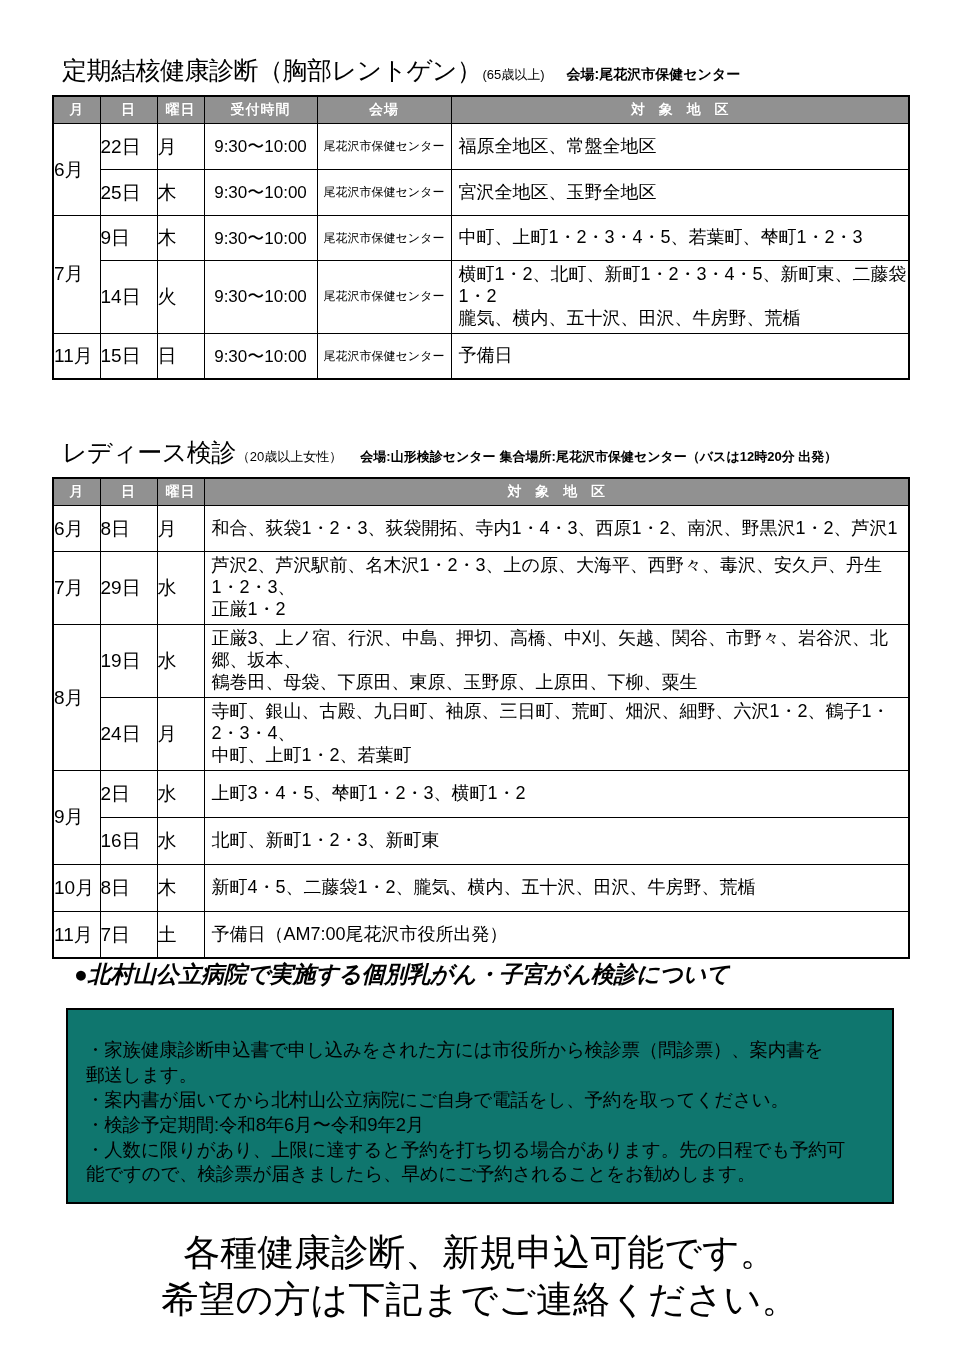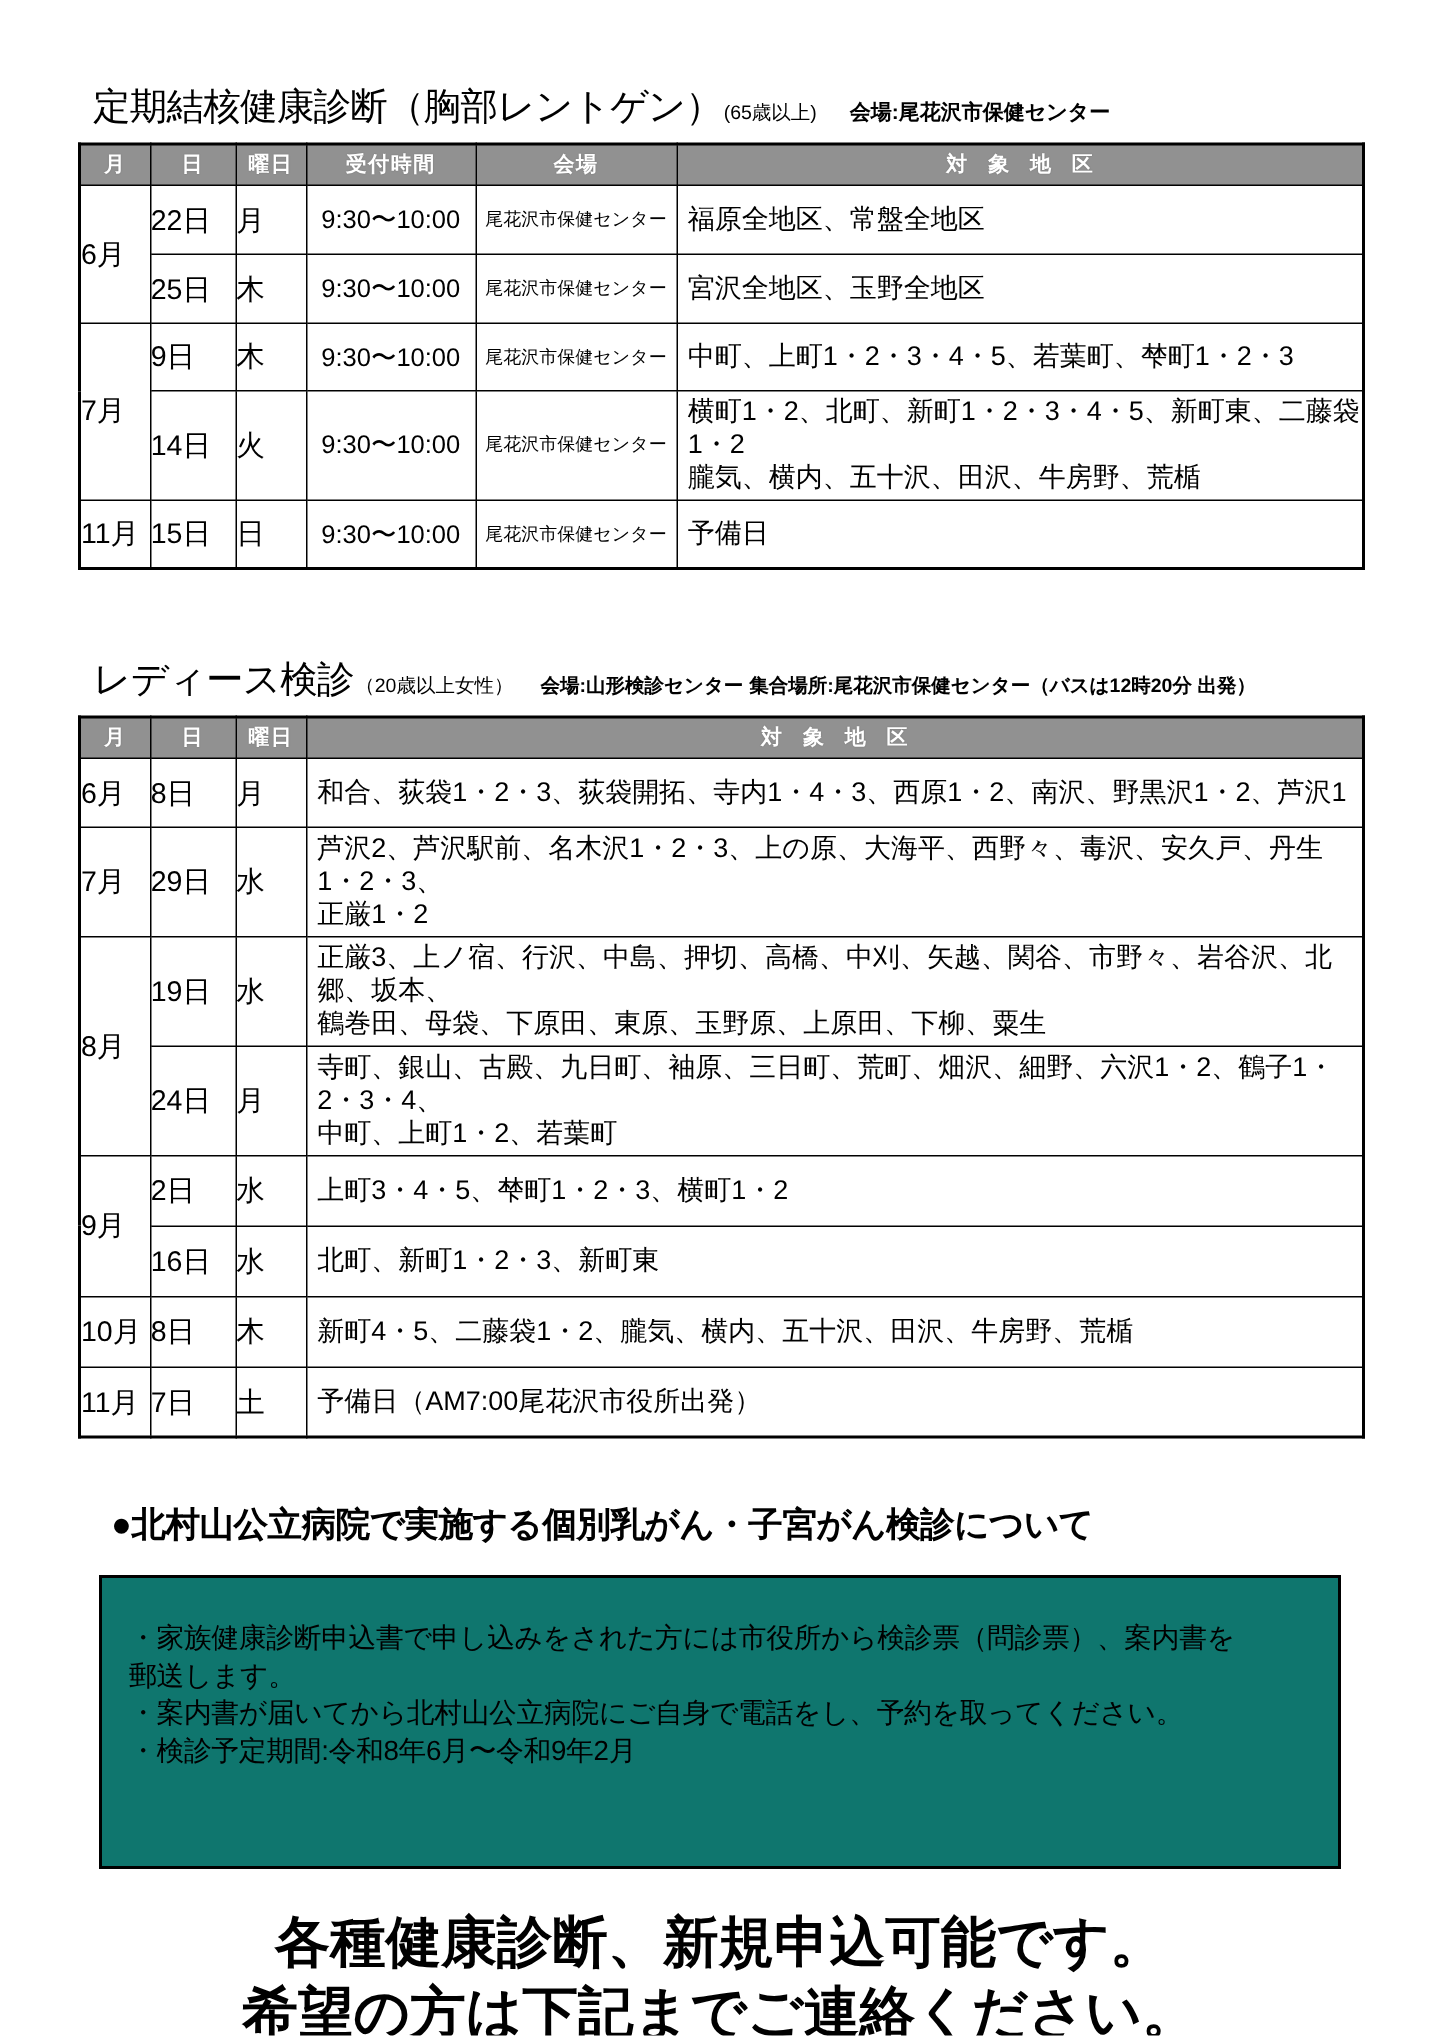"●北村山公立病院で実施する個別乳がん・子宮がん検診について" div.notice-head { font-style: none -> italic; margin-top: 42px -> none }
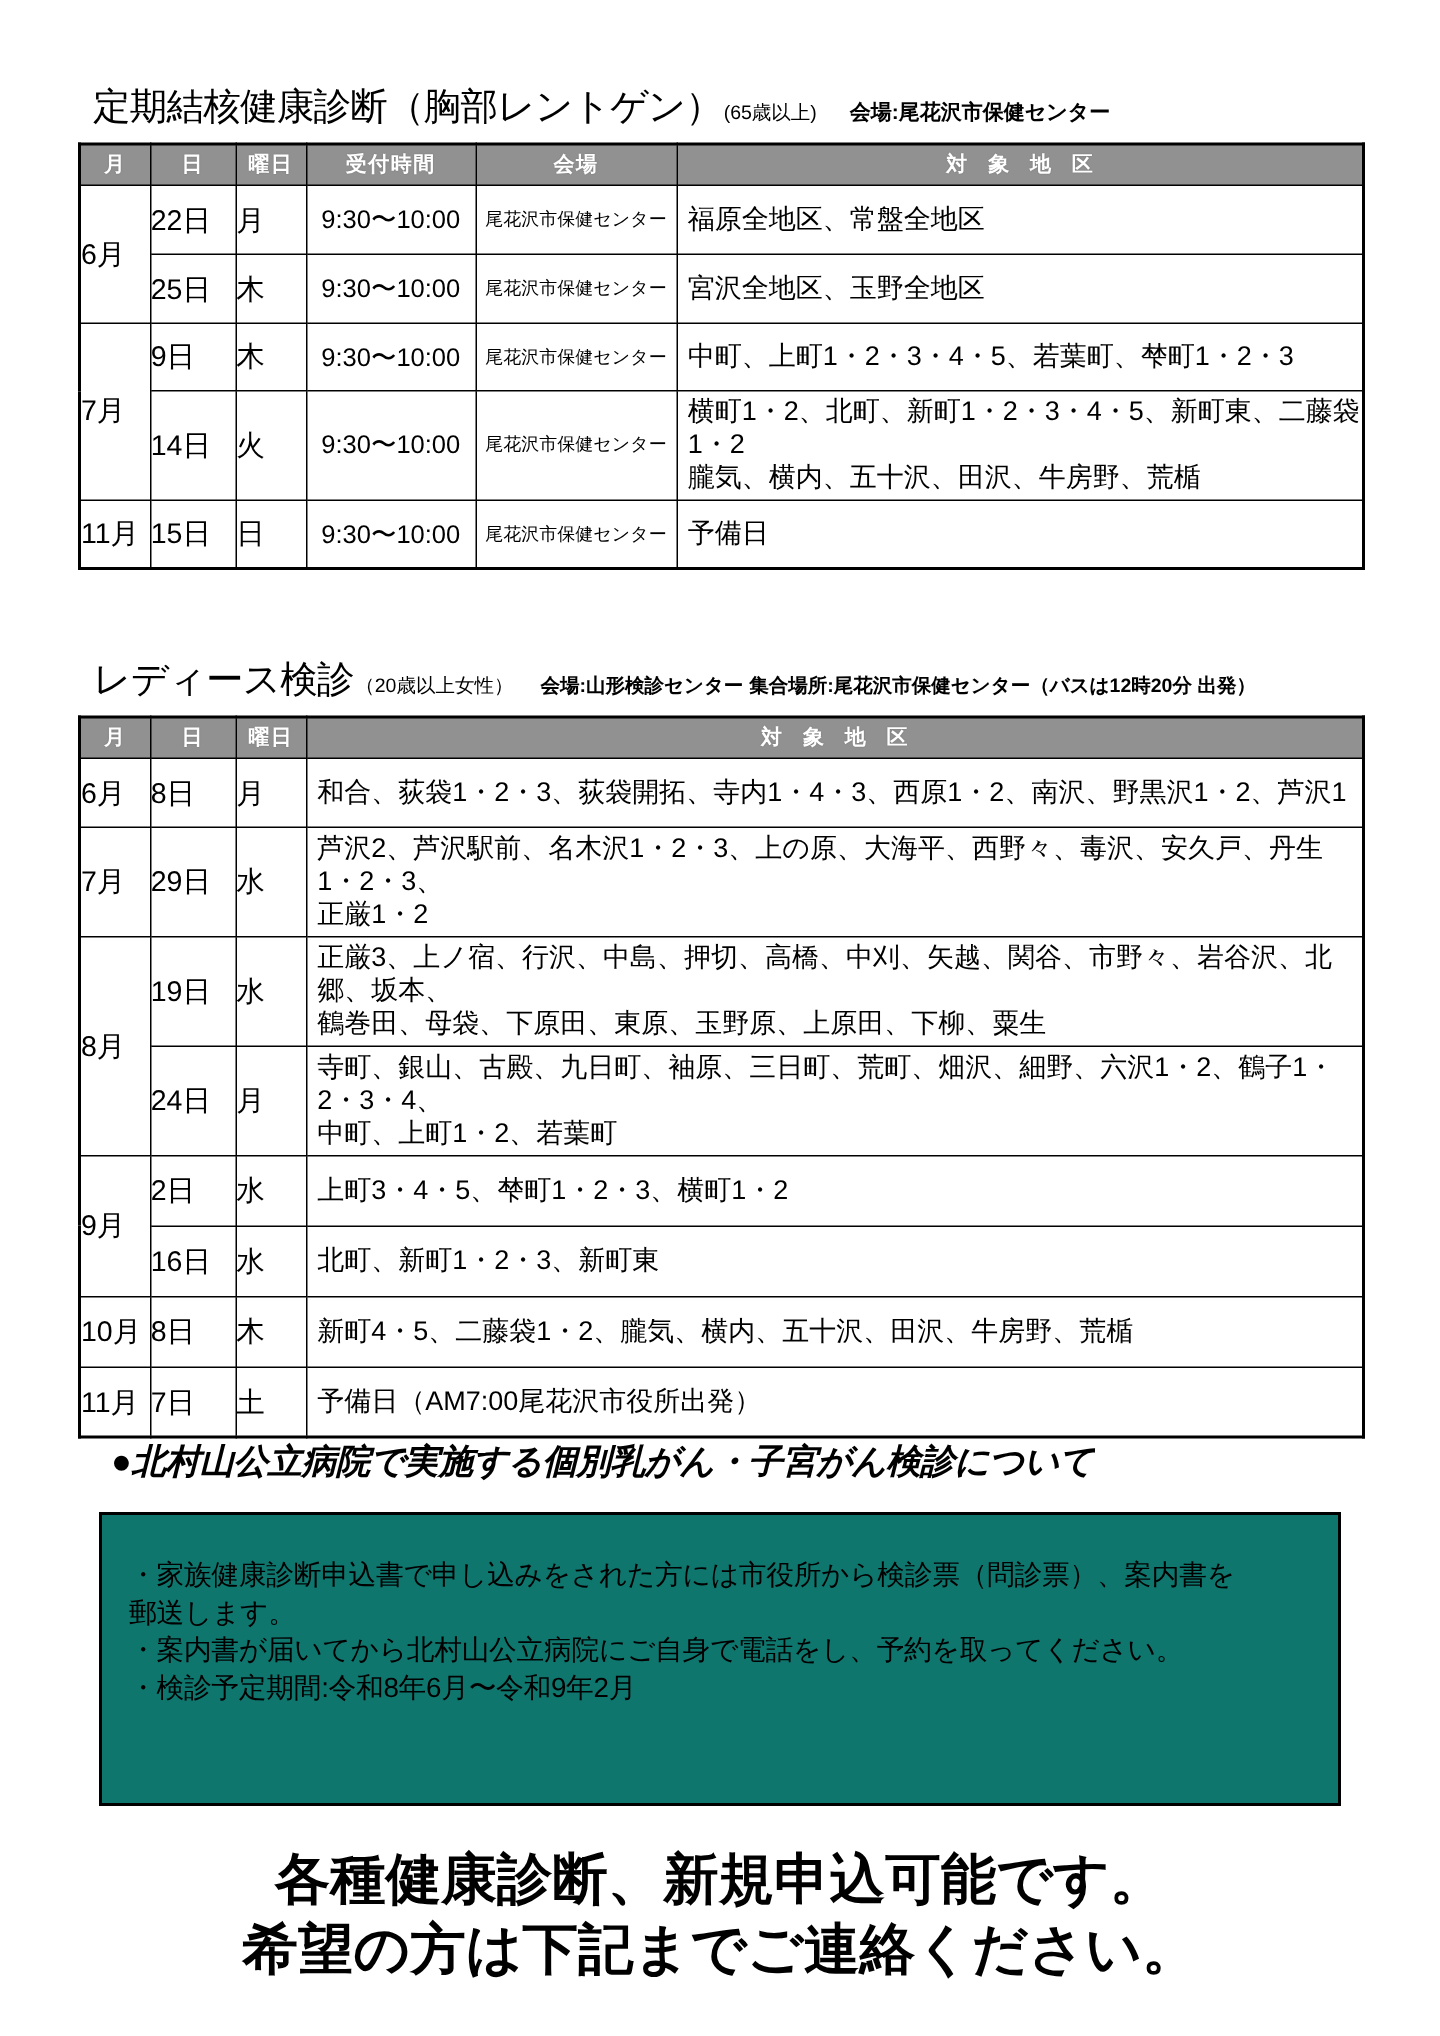"・人数に限りがあり、上限に達すると予約を打ち切る場合があります。先の日程でも予約" li { html: none -> <li>・人数に限りがあり、上限に達すると予約を打ち切る場合があります。先の日程でも予約可 能ですので、検診票が届きましたら、早めにご予約されることをお勧めします。</li> }
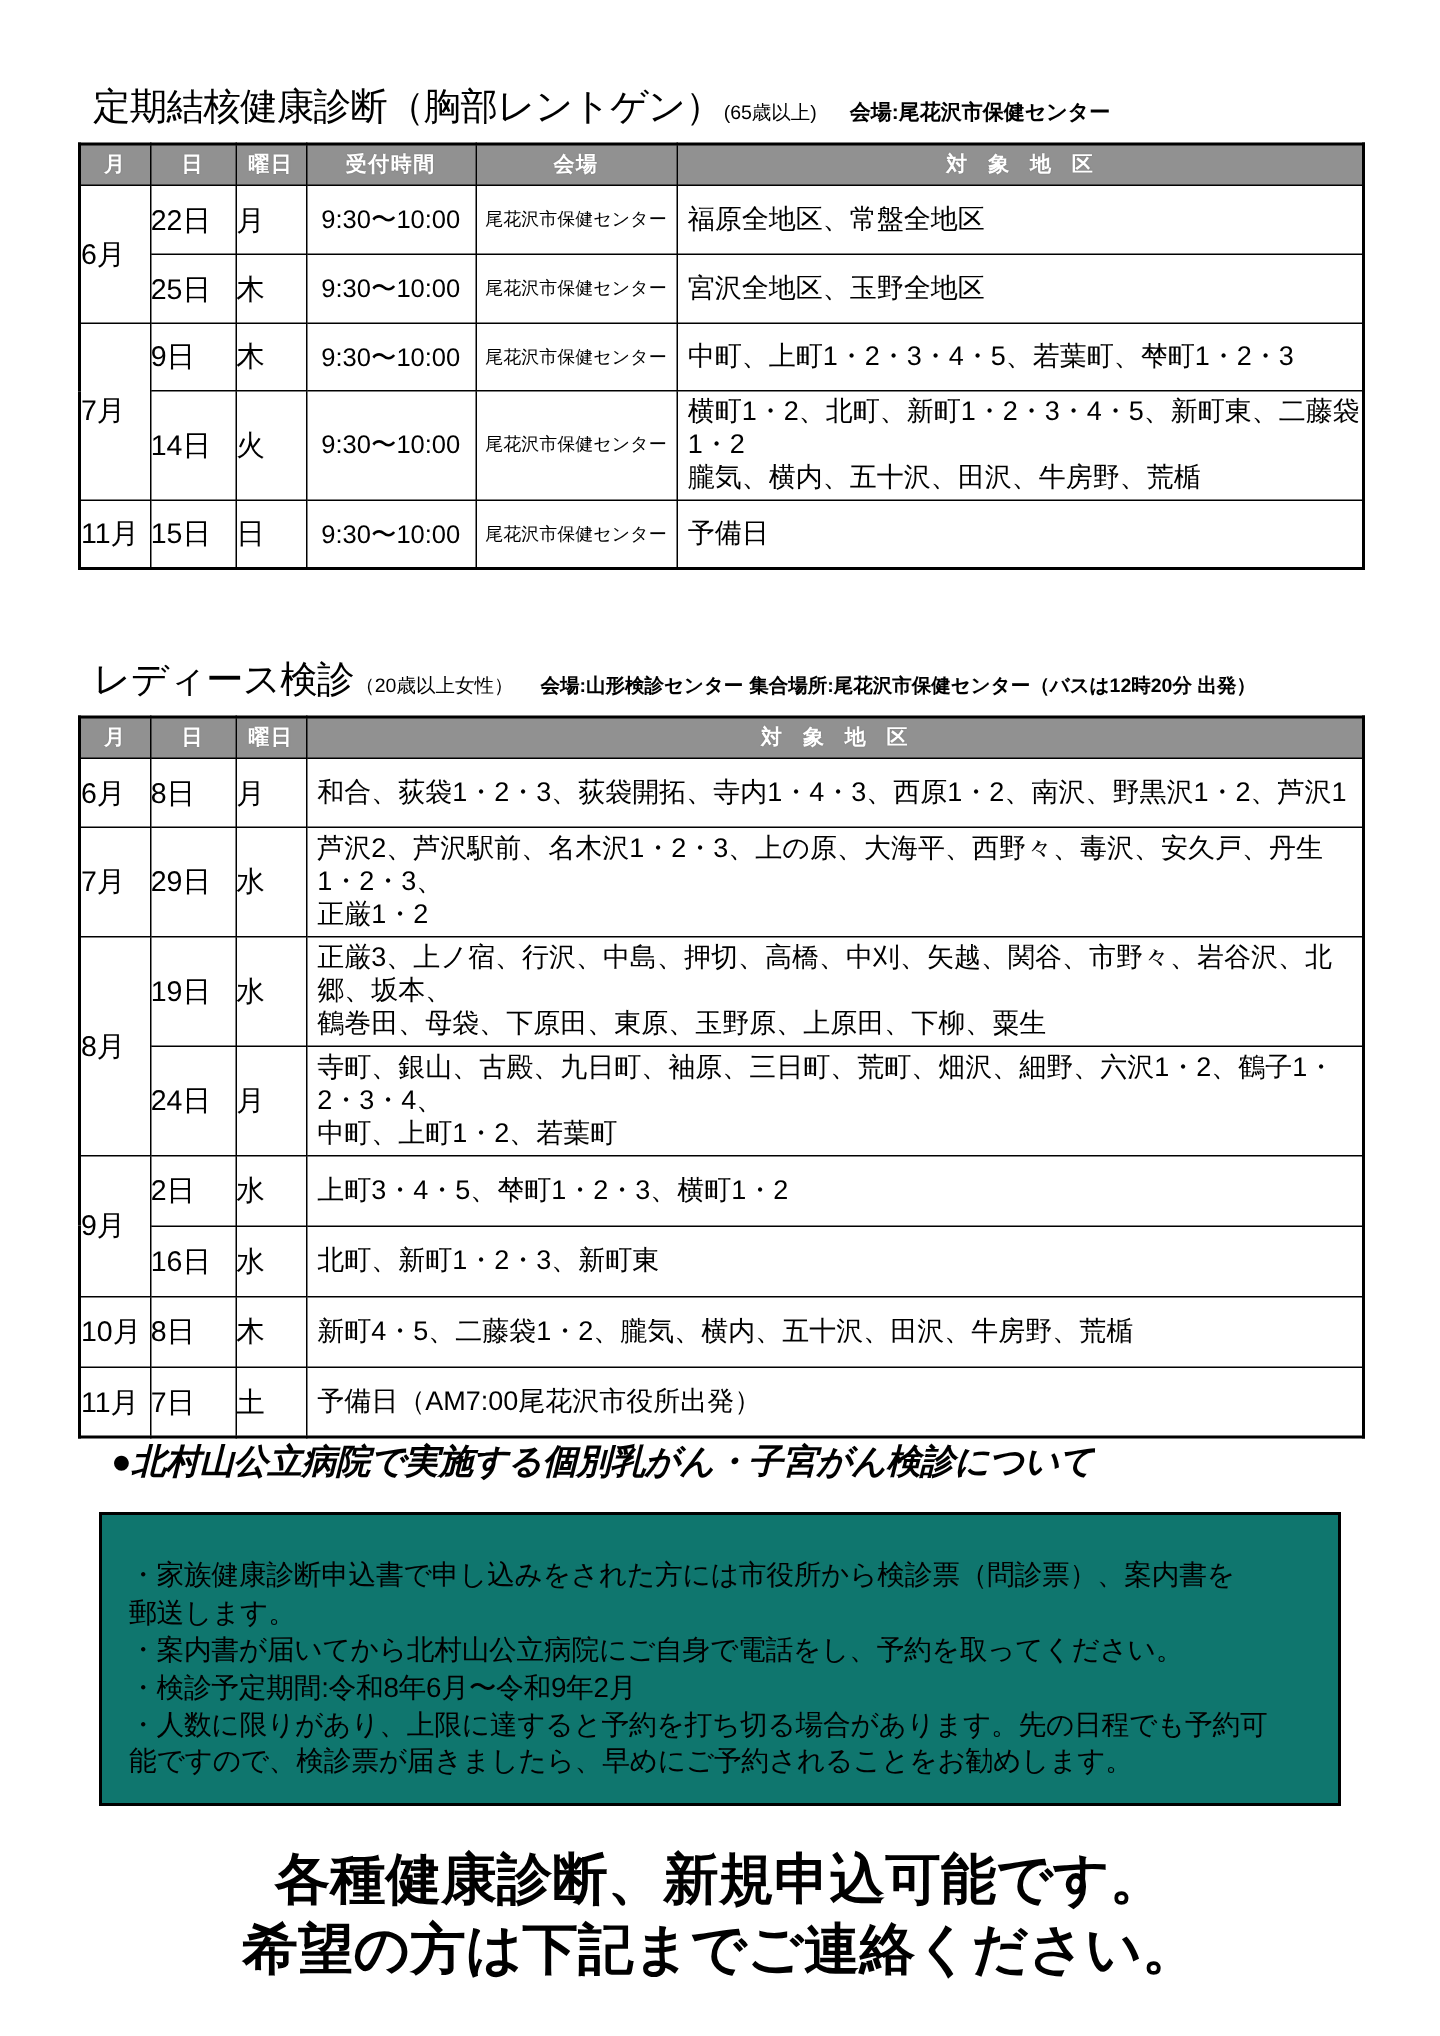"各種健康診断、新規申込可能です。" .cta { font-weight: bold -> normal }
